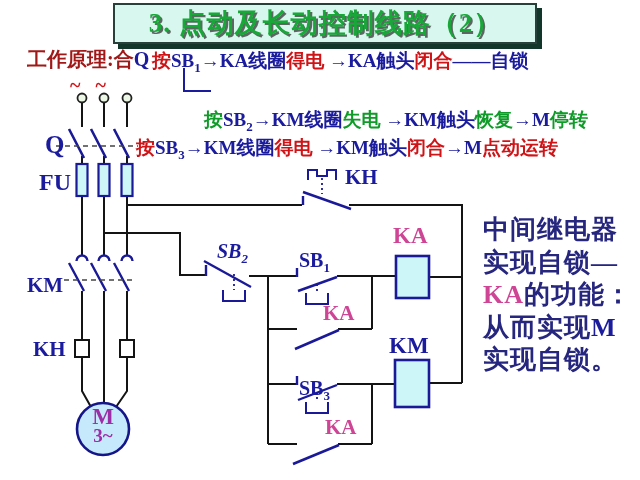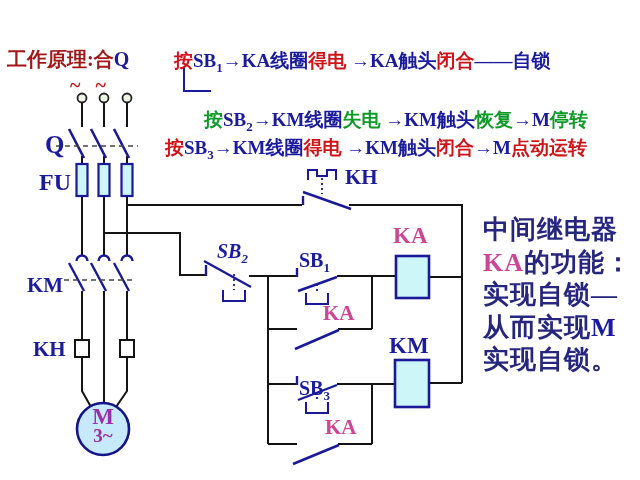"3. 点动及长动控制线路（2）" div.title-box { html: none -> <div>3. 点动及长动控制线路（2）</div> }
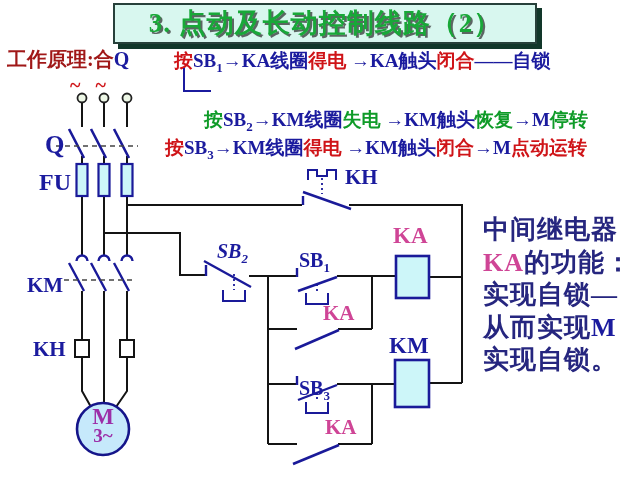"工作原理:合" .seg-maroon { margin-left: none -> 20px }
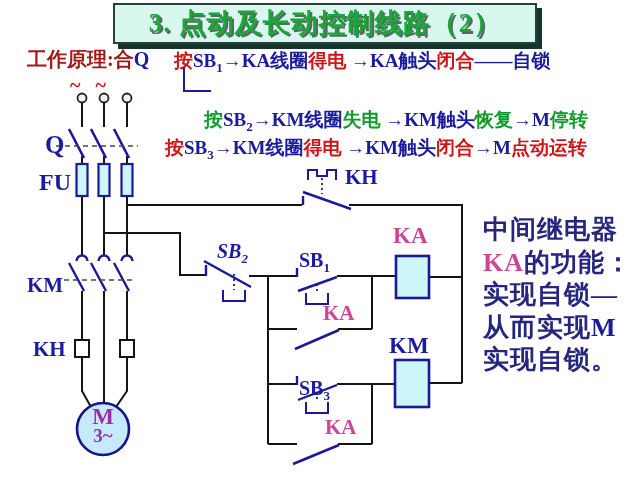"按SB1→KA线圈得电 →KA触头闭合——自锁" div.formula { margin-left: 22px -> none }
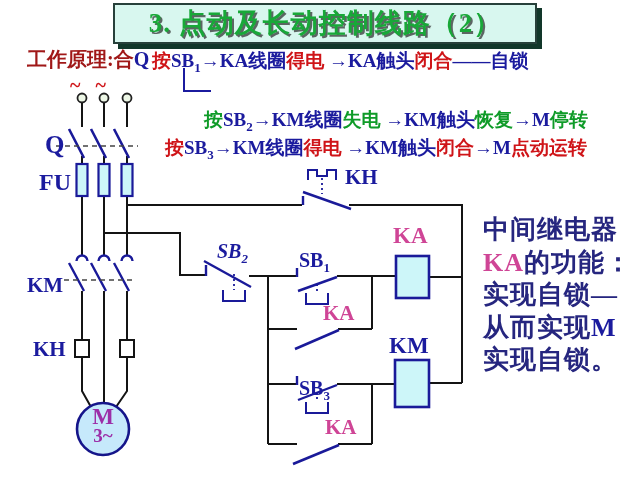"按SB3→KM线圈得电 →KM触头闭合→M点动运转" div.formula { left: 165px -> 136px }
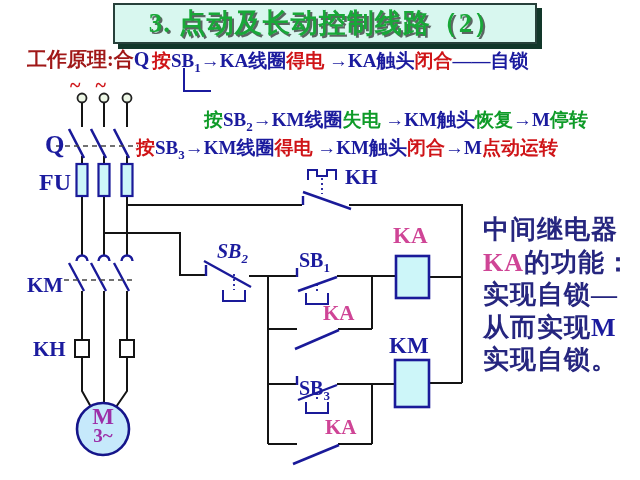"KA的功能：" div { order: before "实现自锁—" -> after "实现自锁—" }
